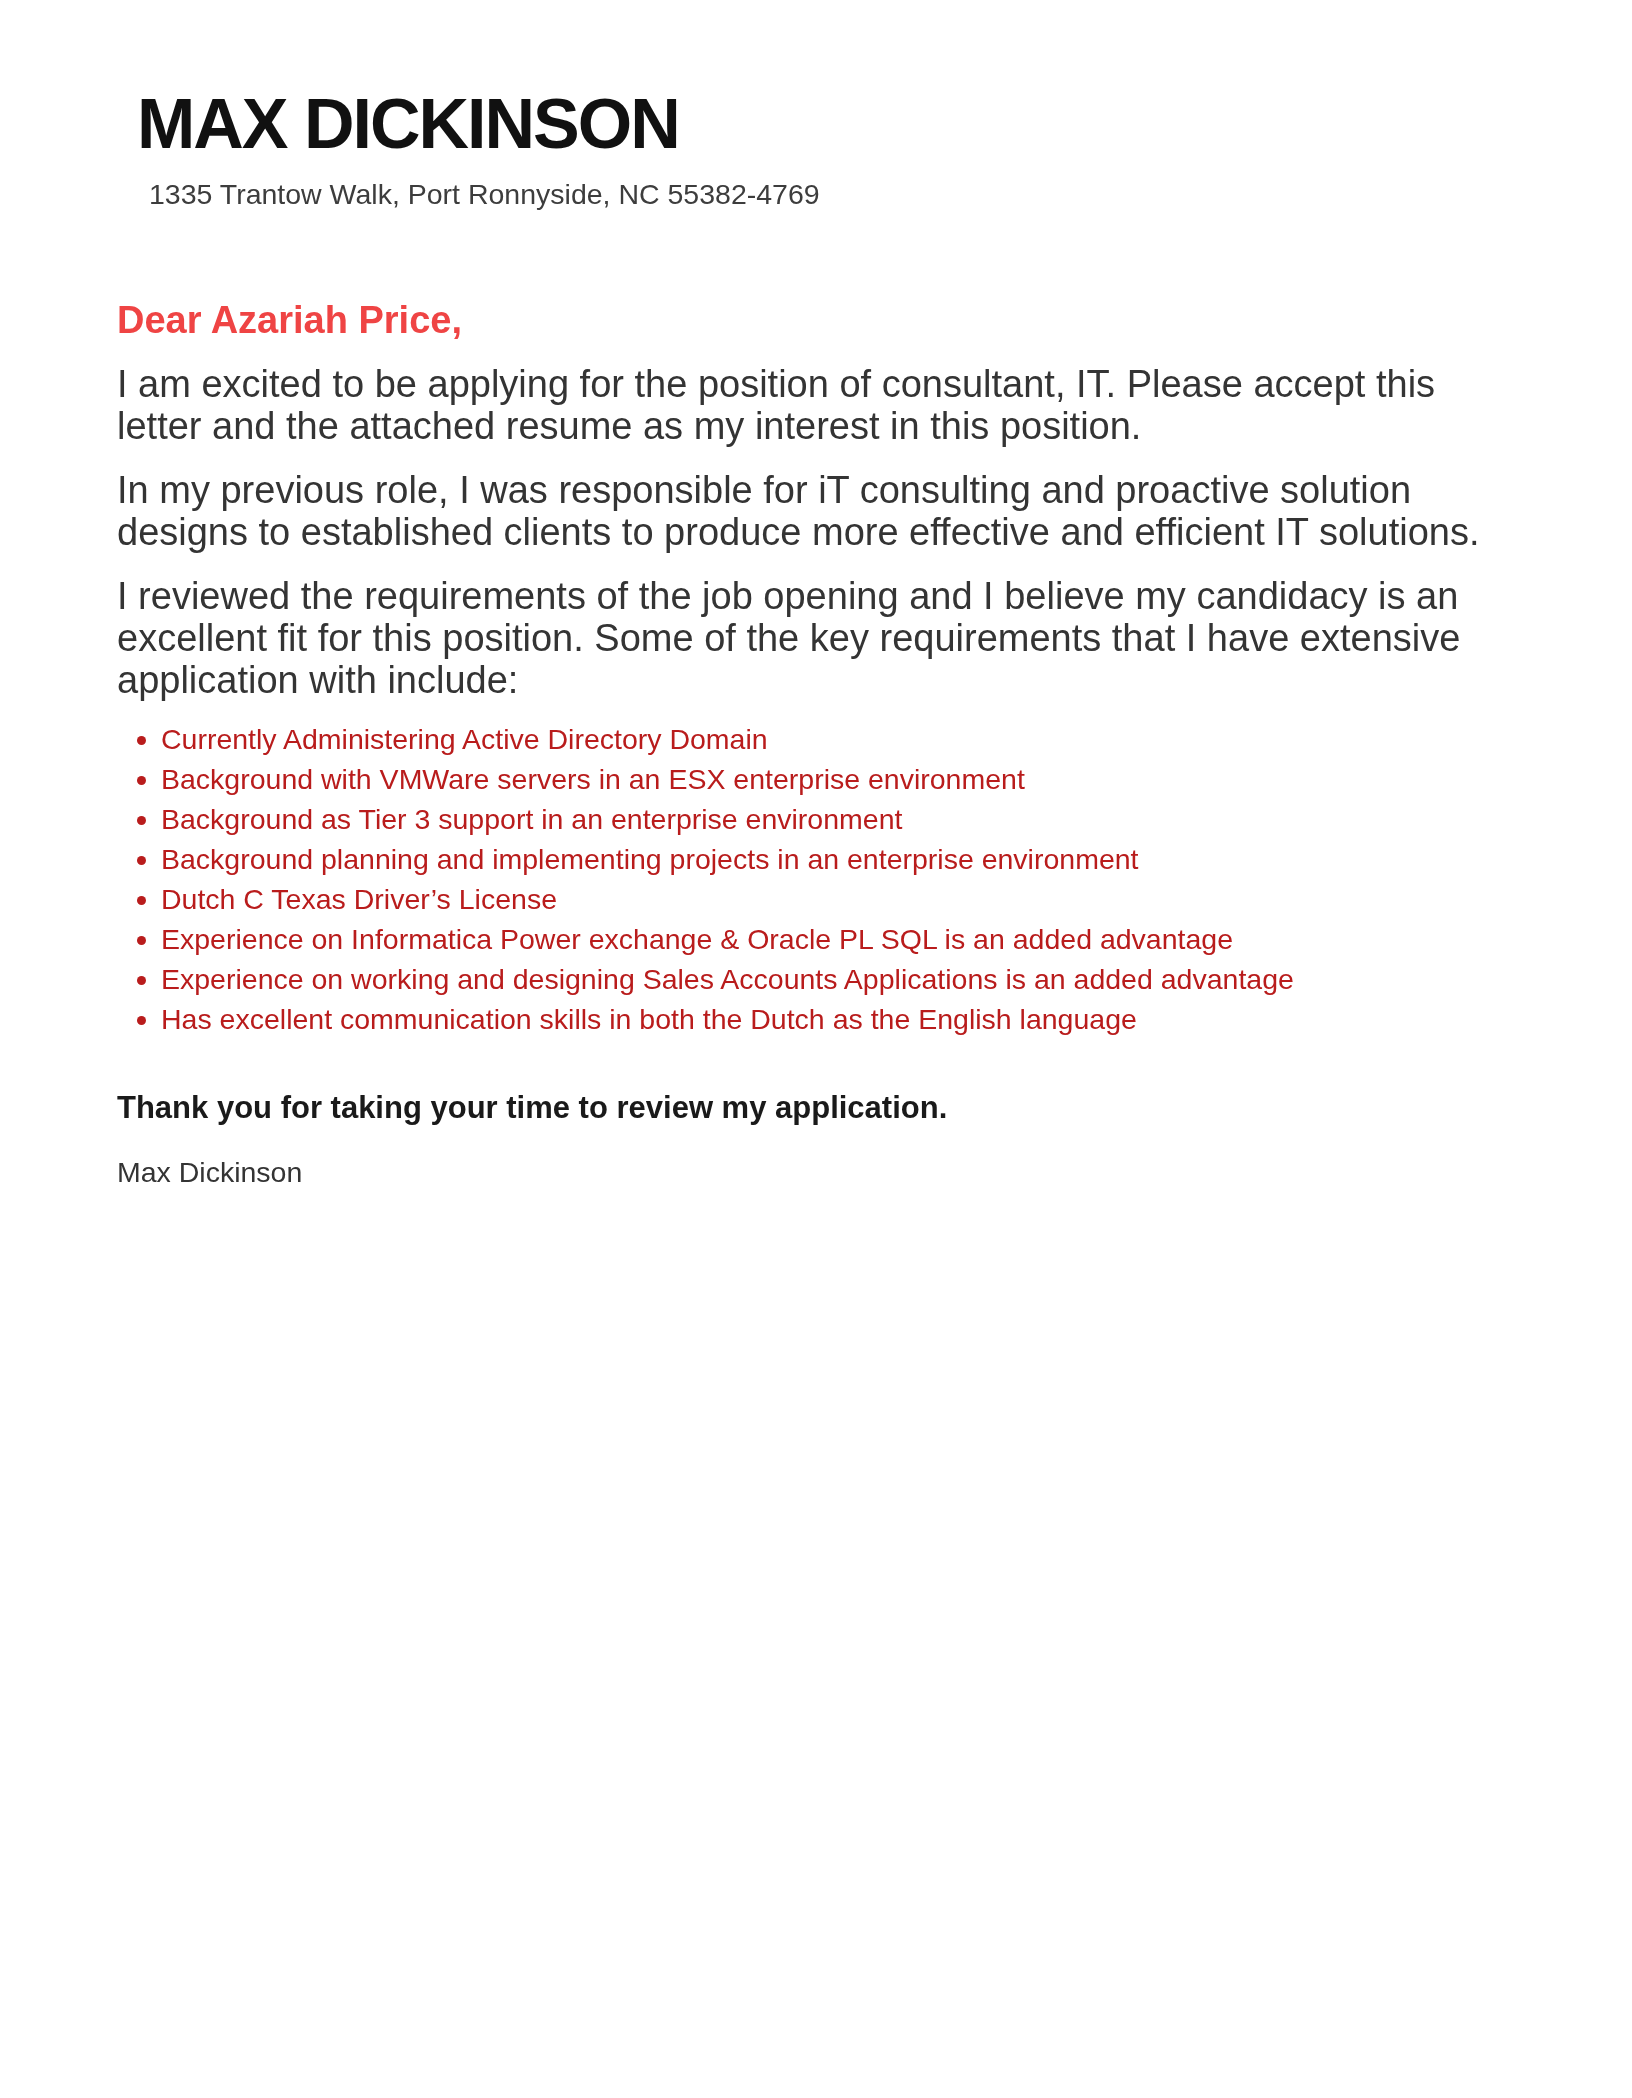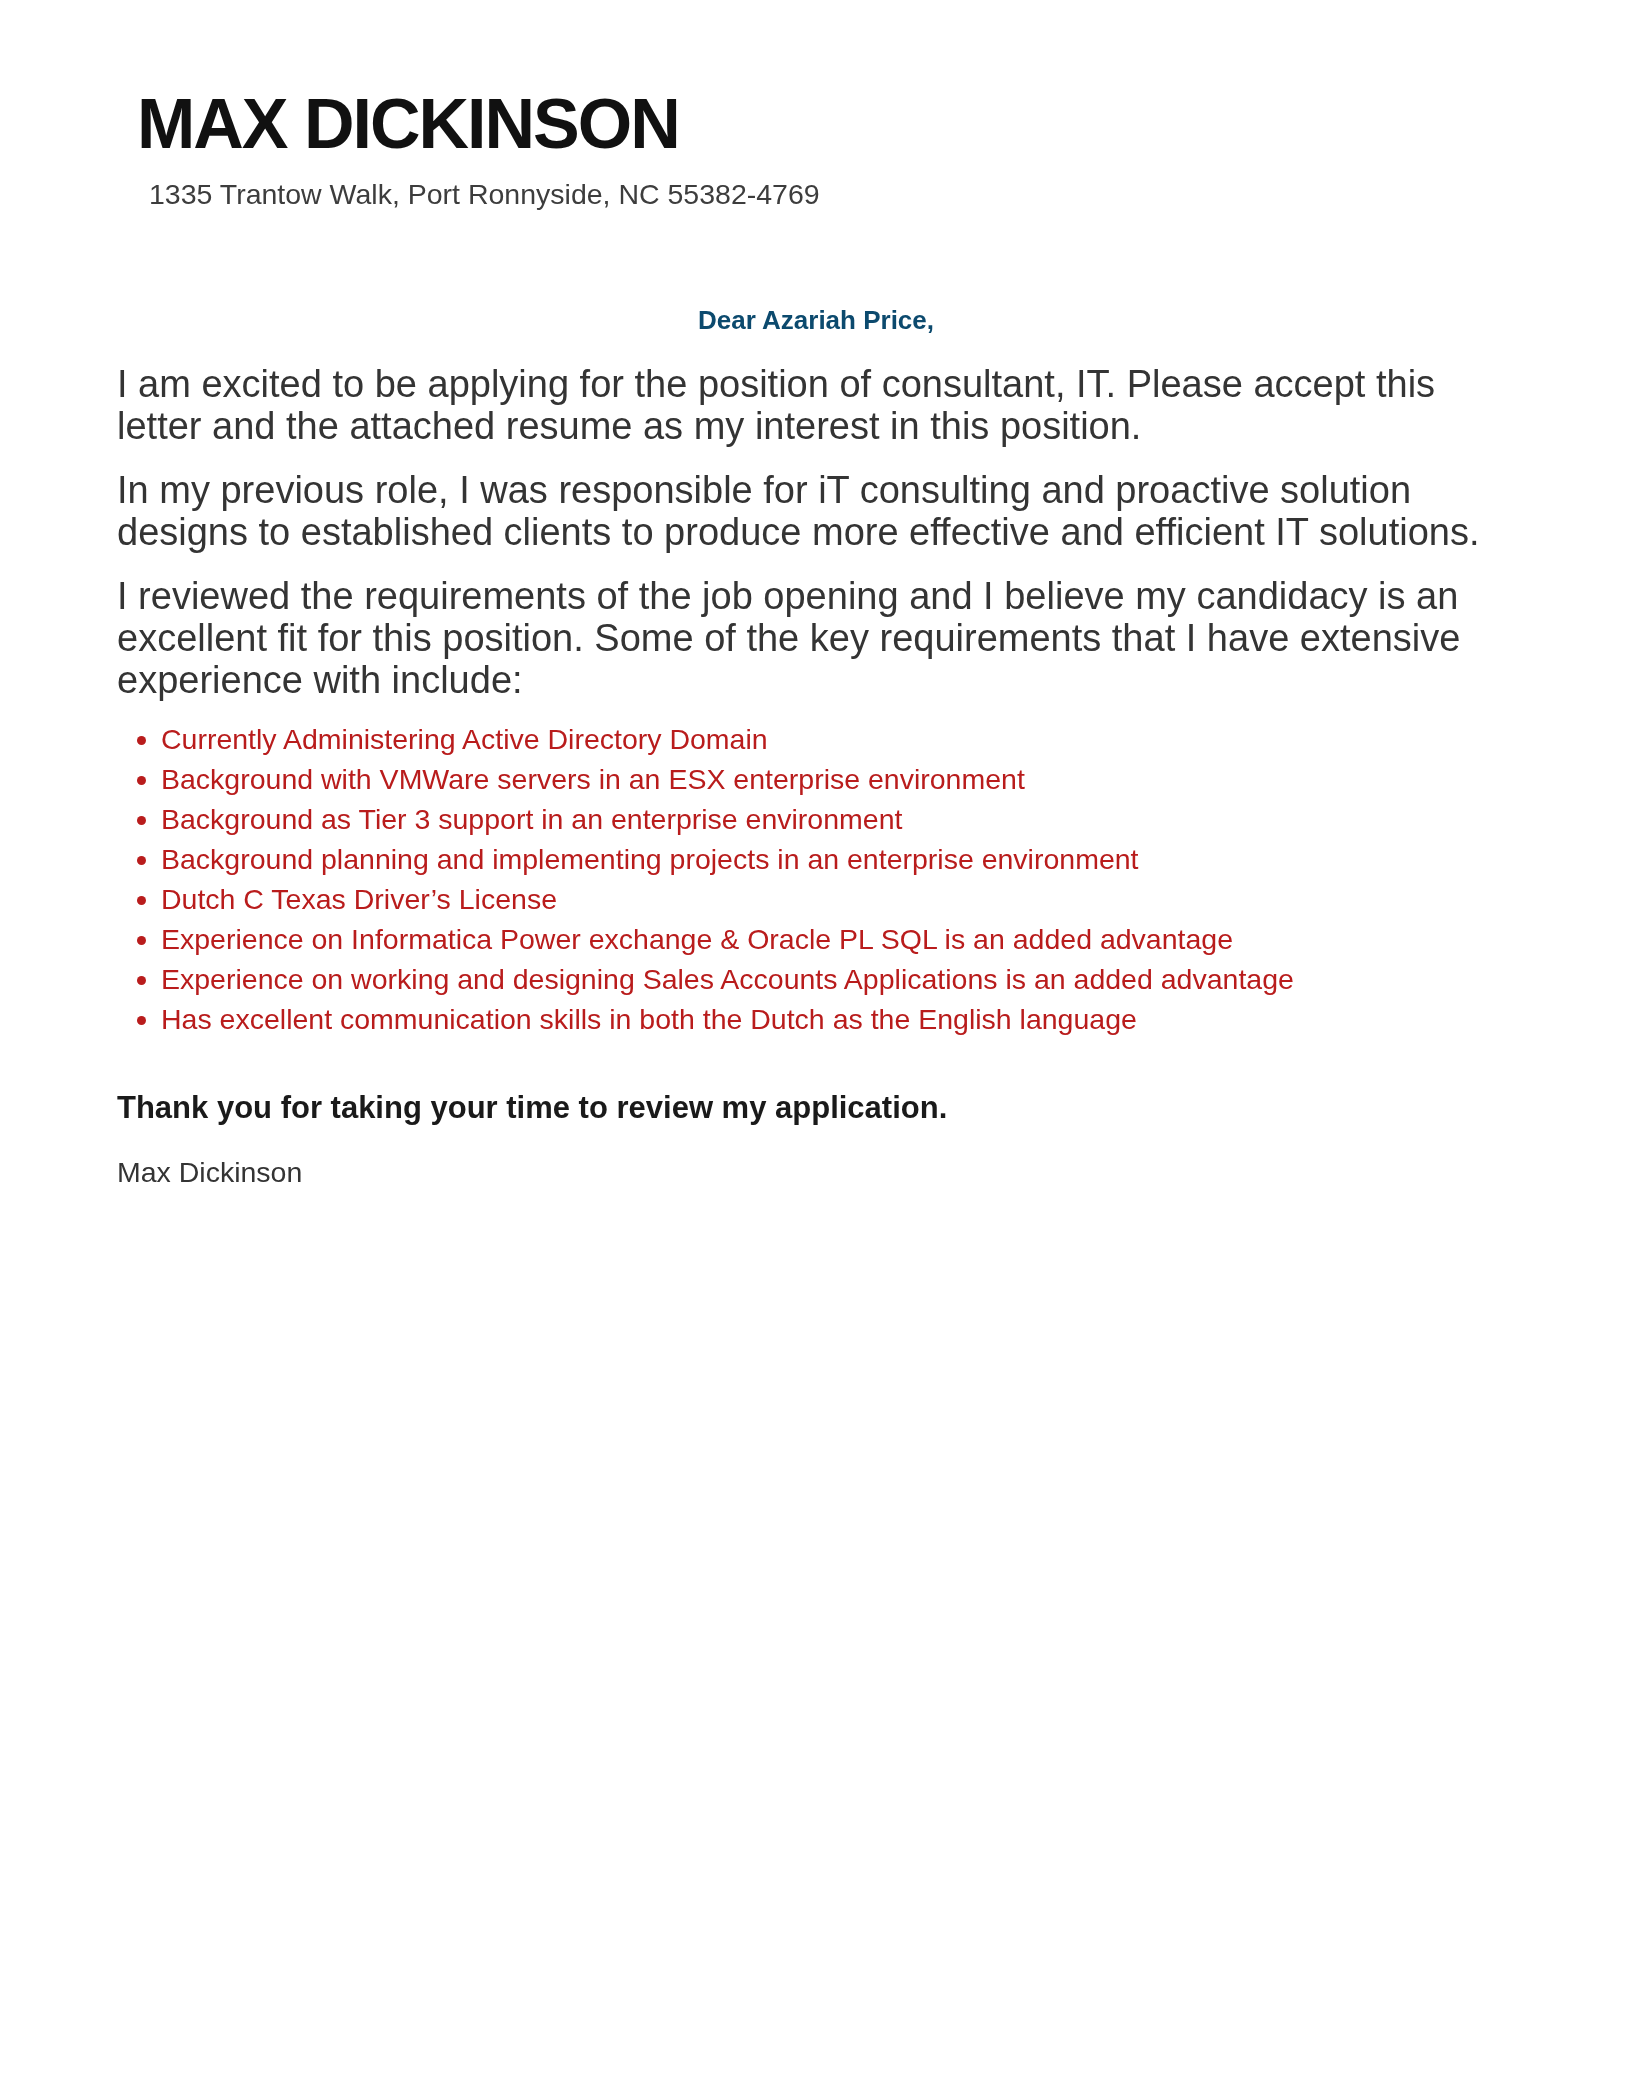"Dear Azariah Price," .greeting { color: #0c4a6e -> #ef4444; font-size: 26px -> 38px; text-align: center -> none }
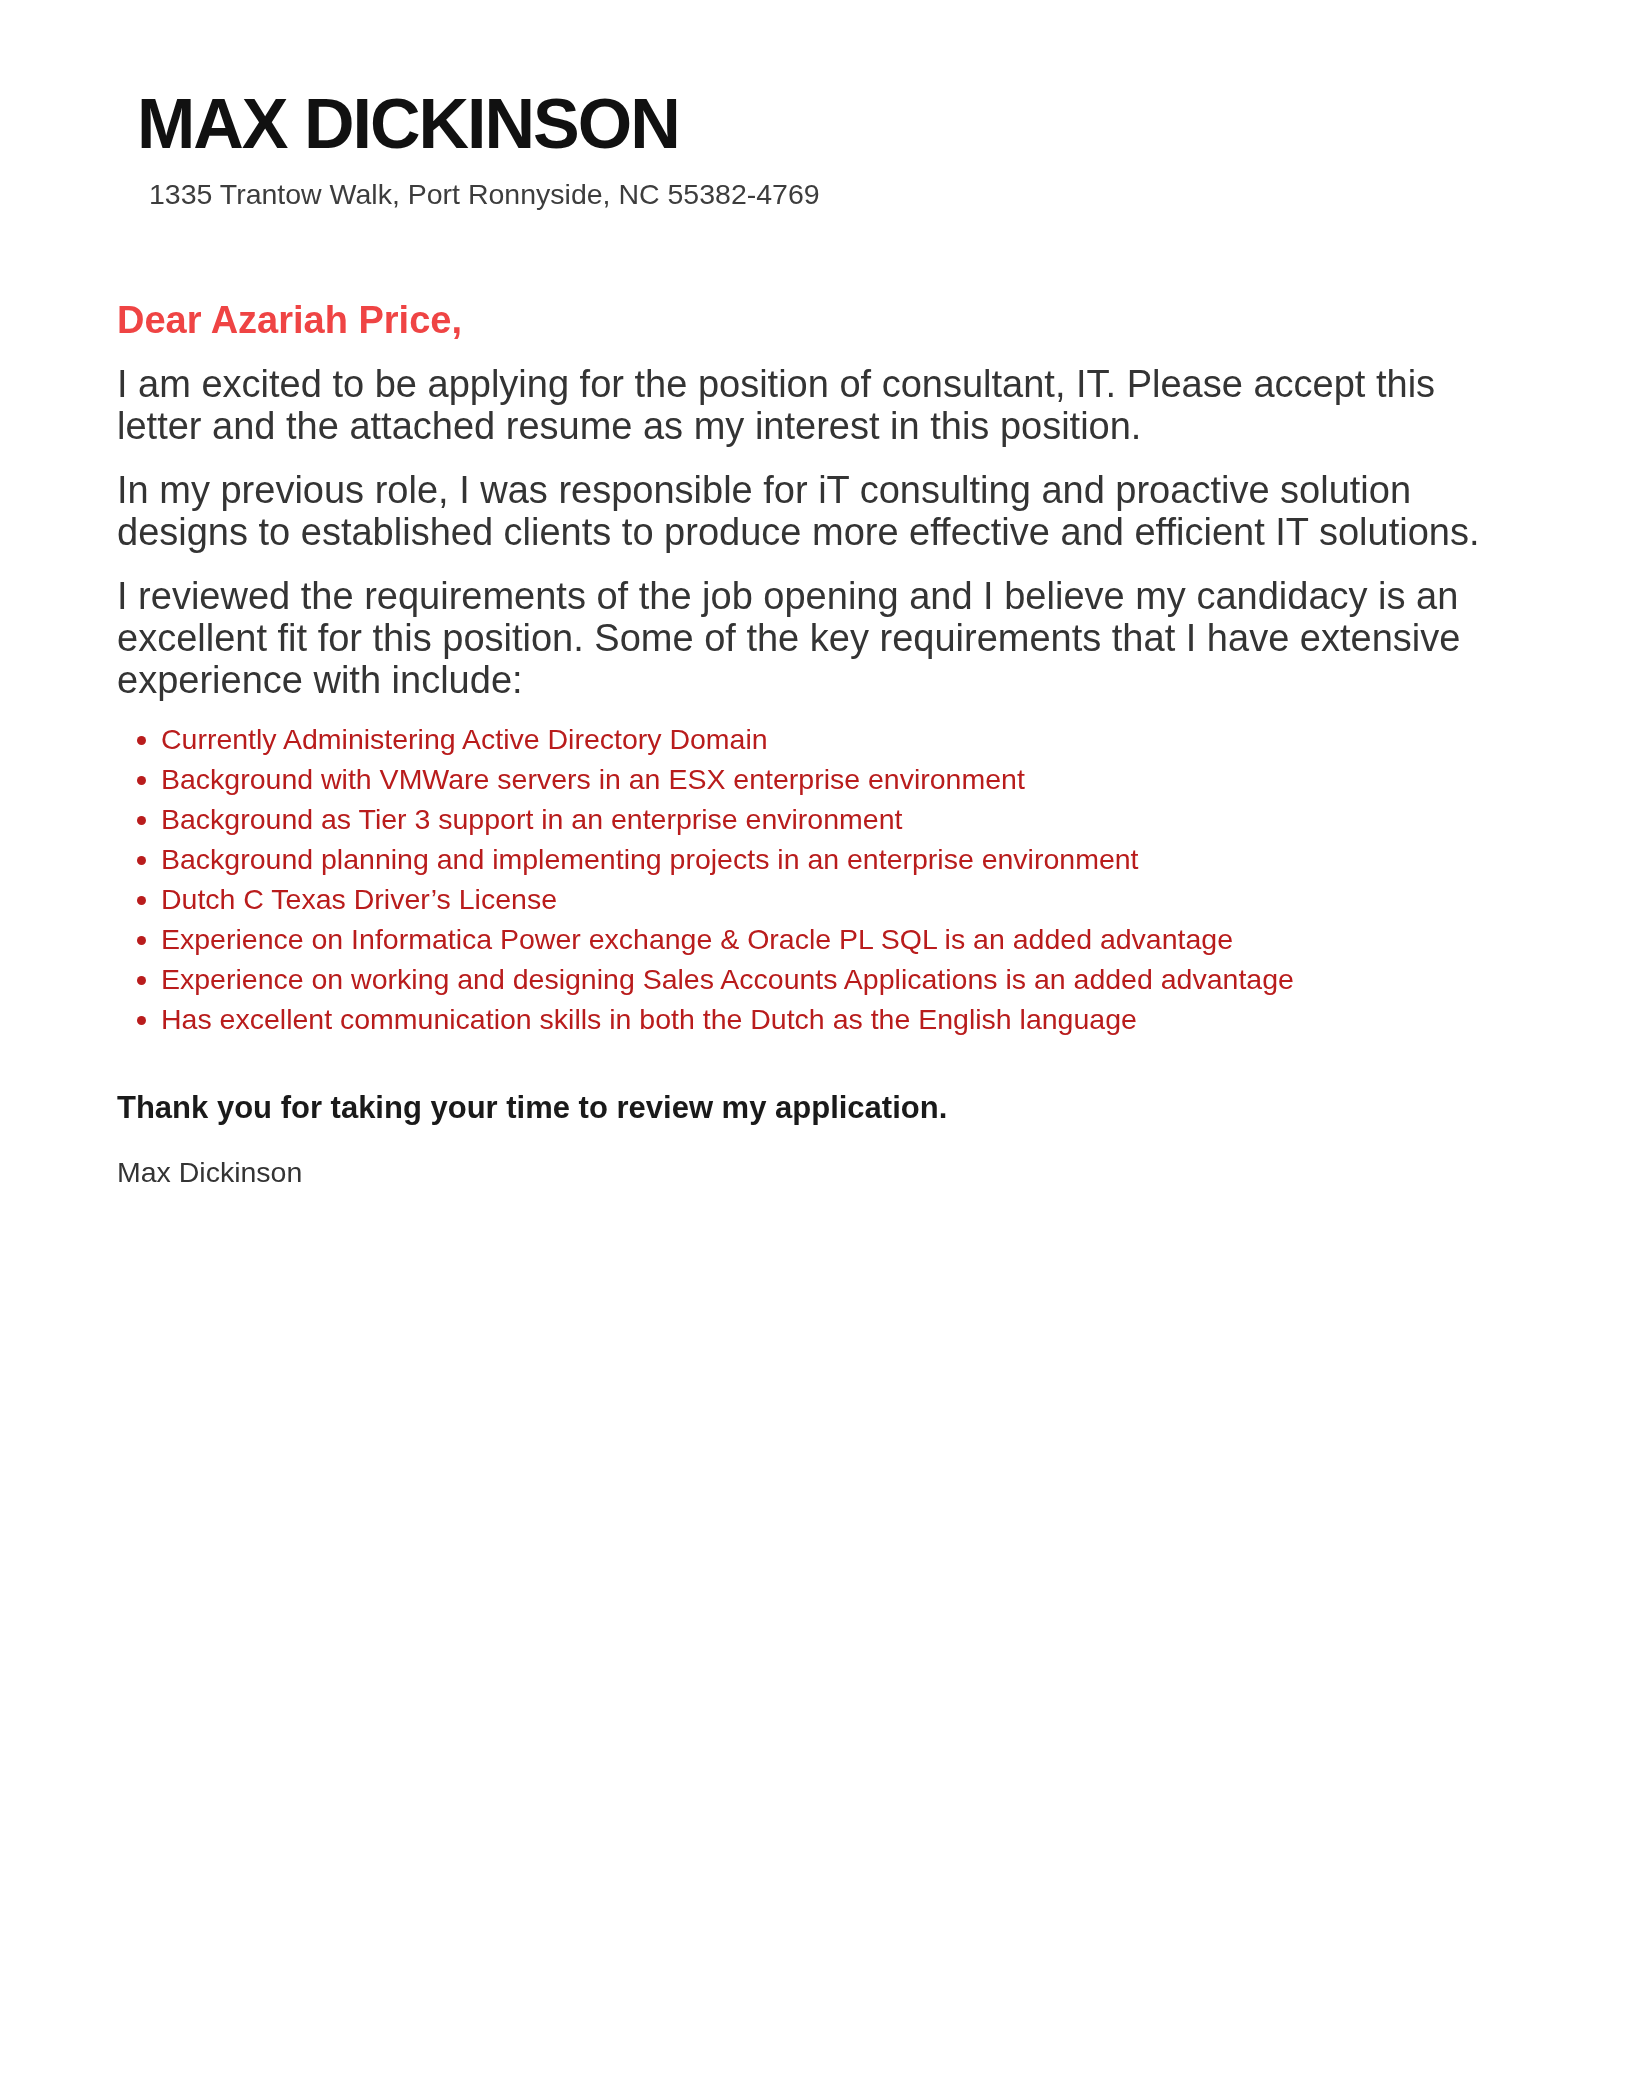"I reviewed the requirements of" p.body-par { text: experience -> application }
